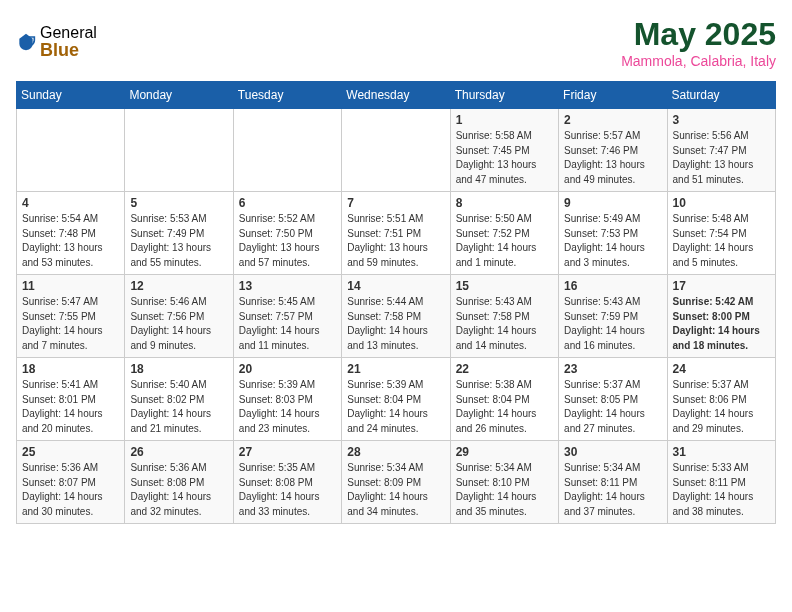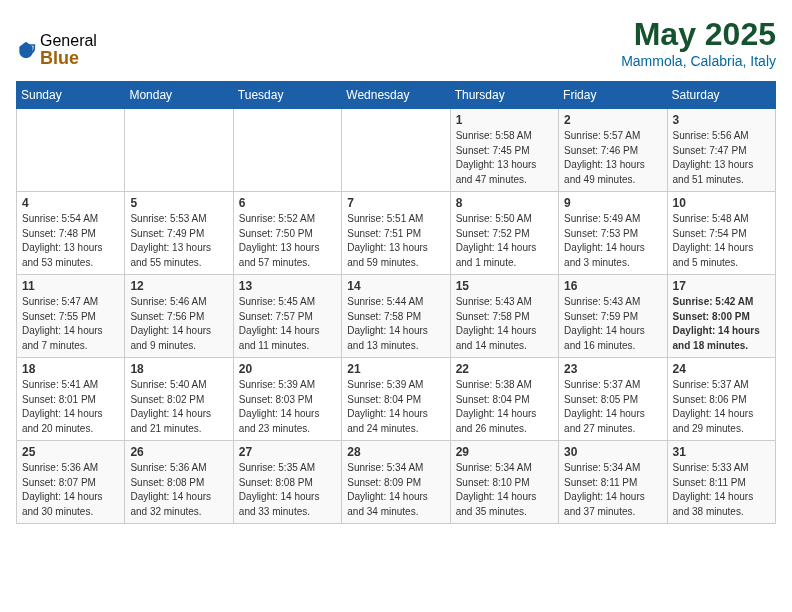"General" .header { align-items: flex-end -> center }
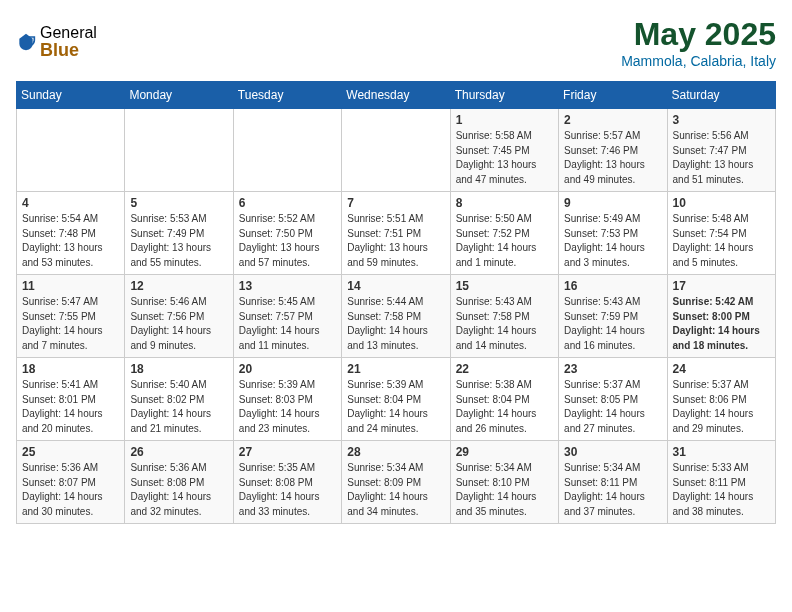"Mammola, Calabria, Italy" .cal-subtitle { color: #0369a1 -> #ec4899 }
